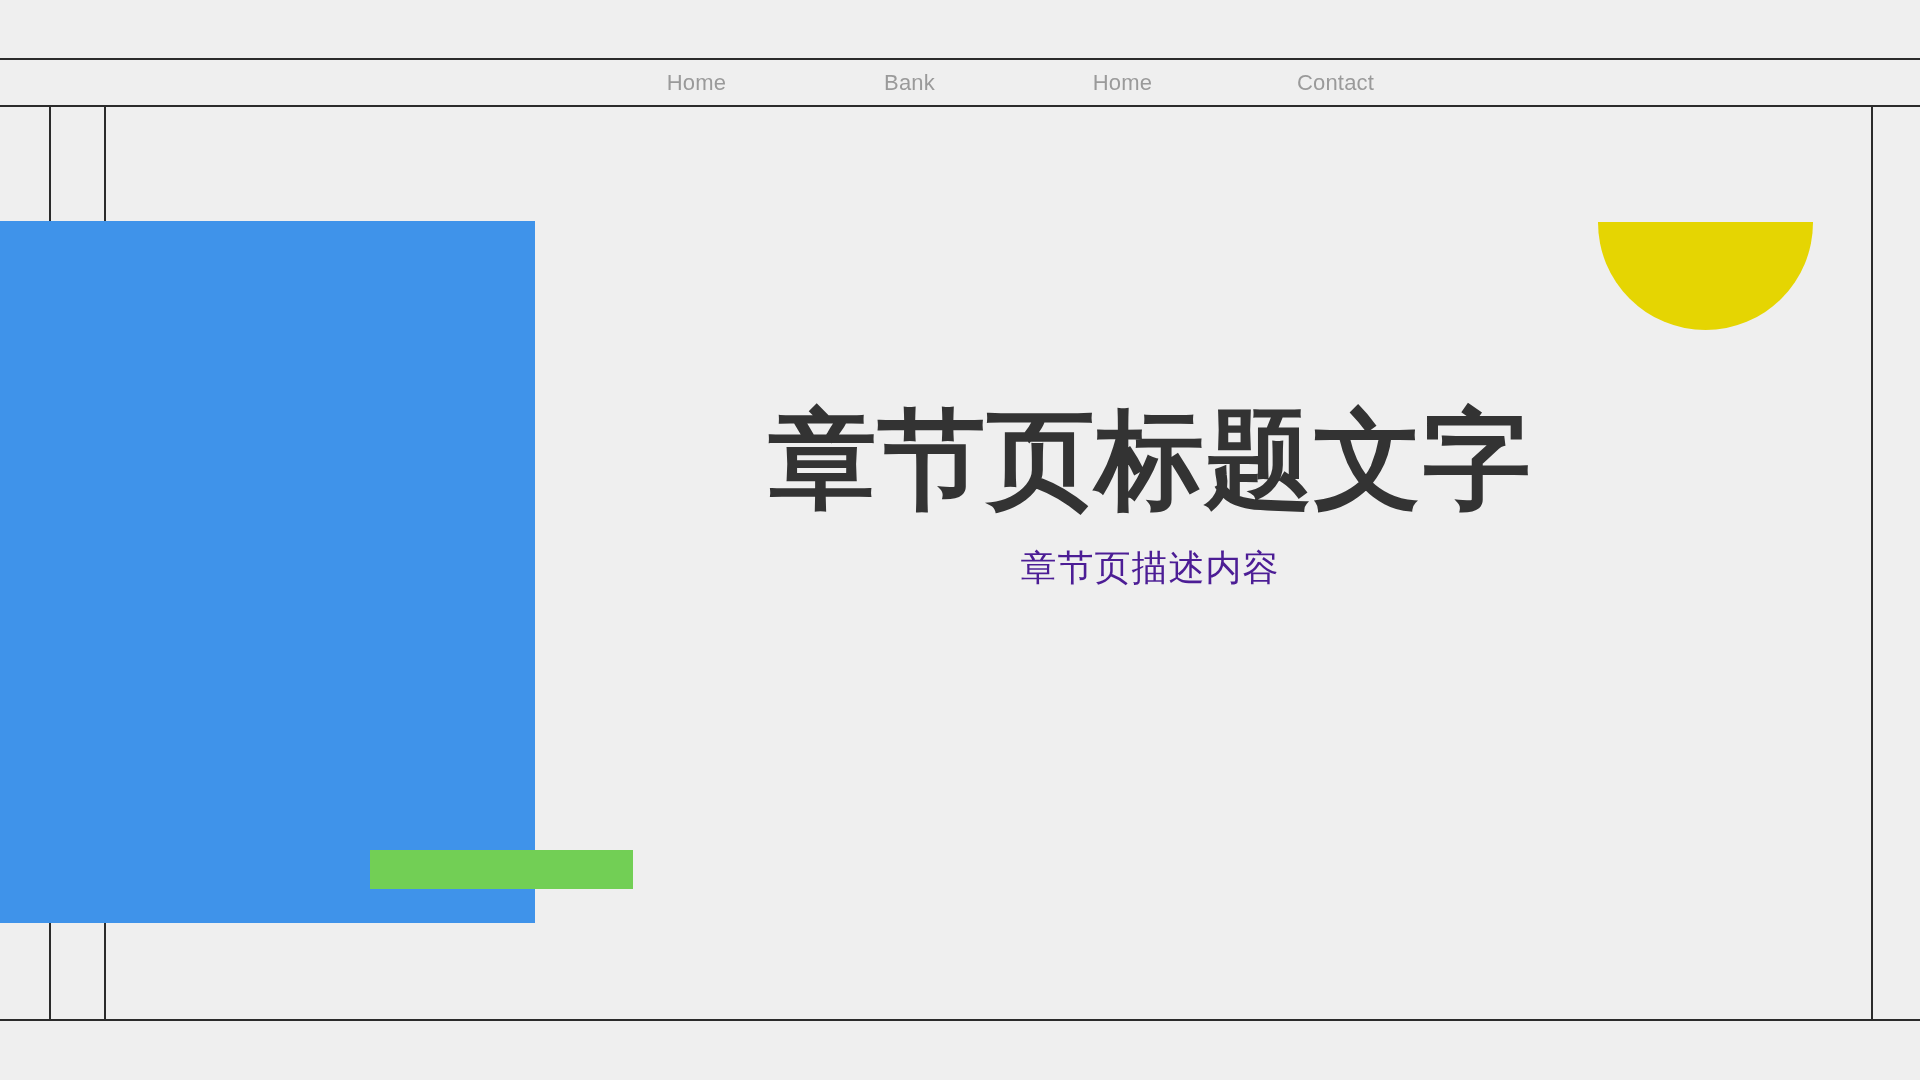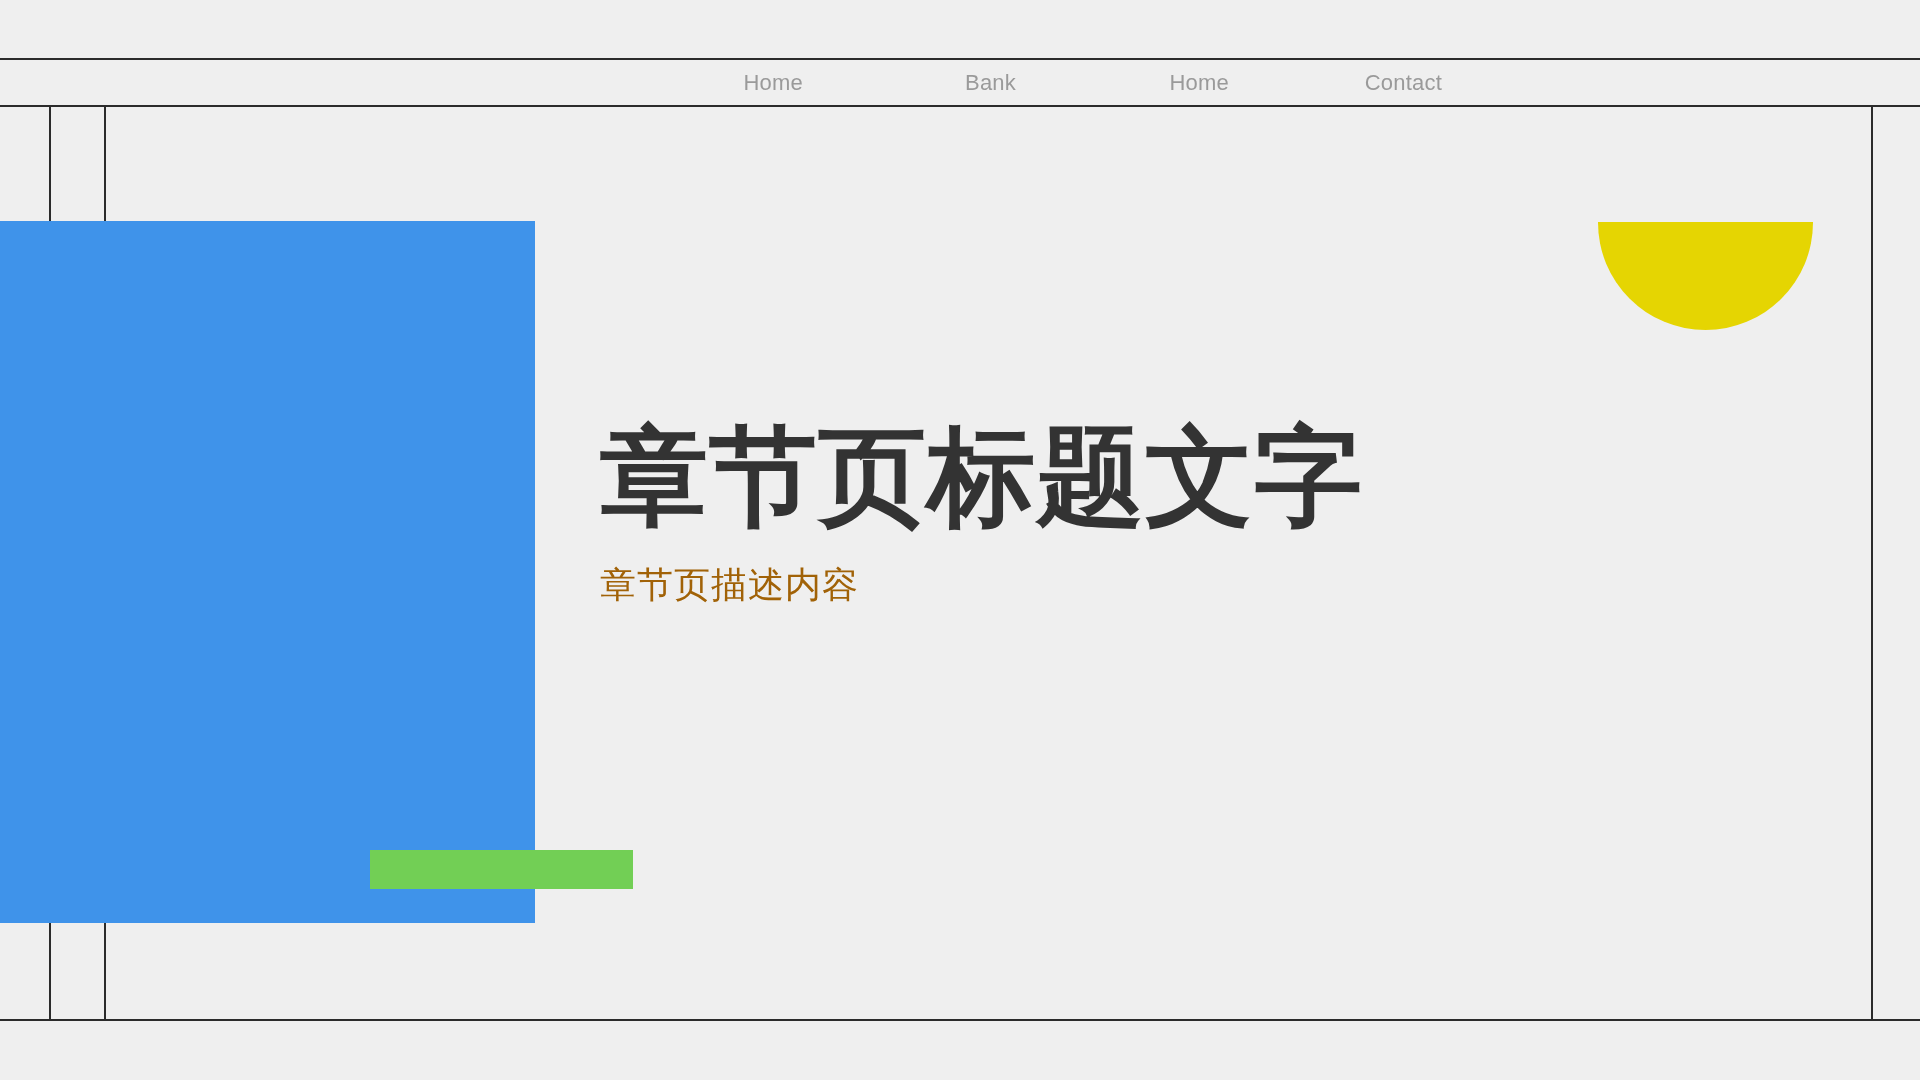"Home" .nav-item { text-align: right -> center }
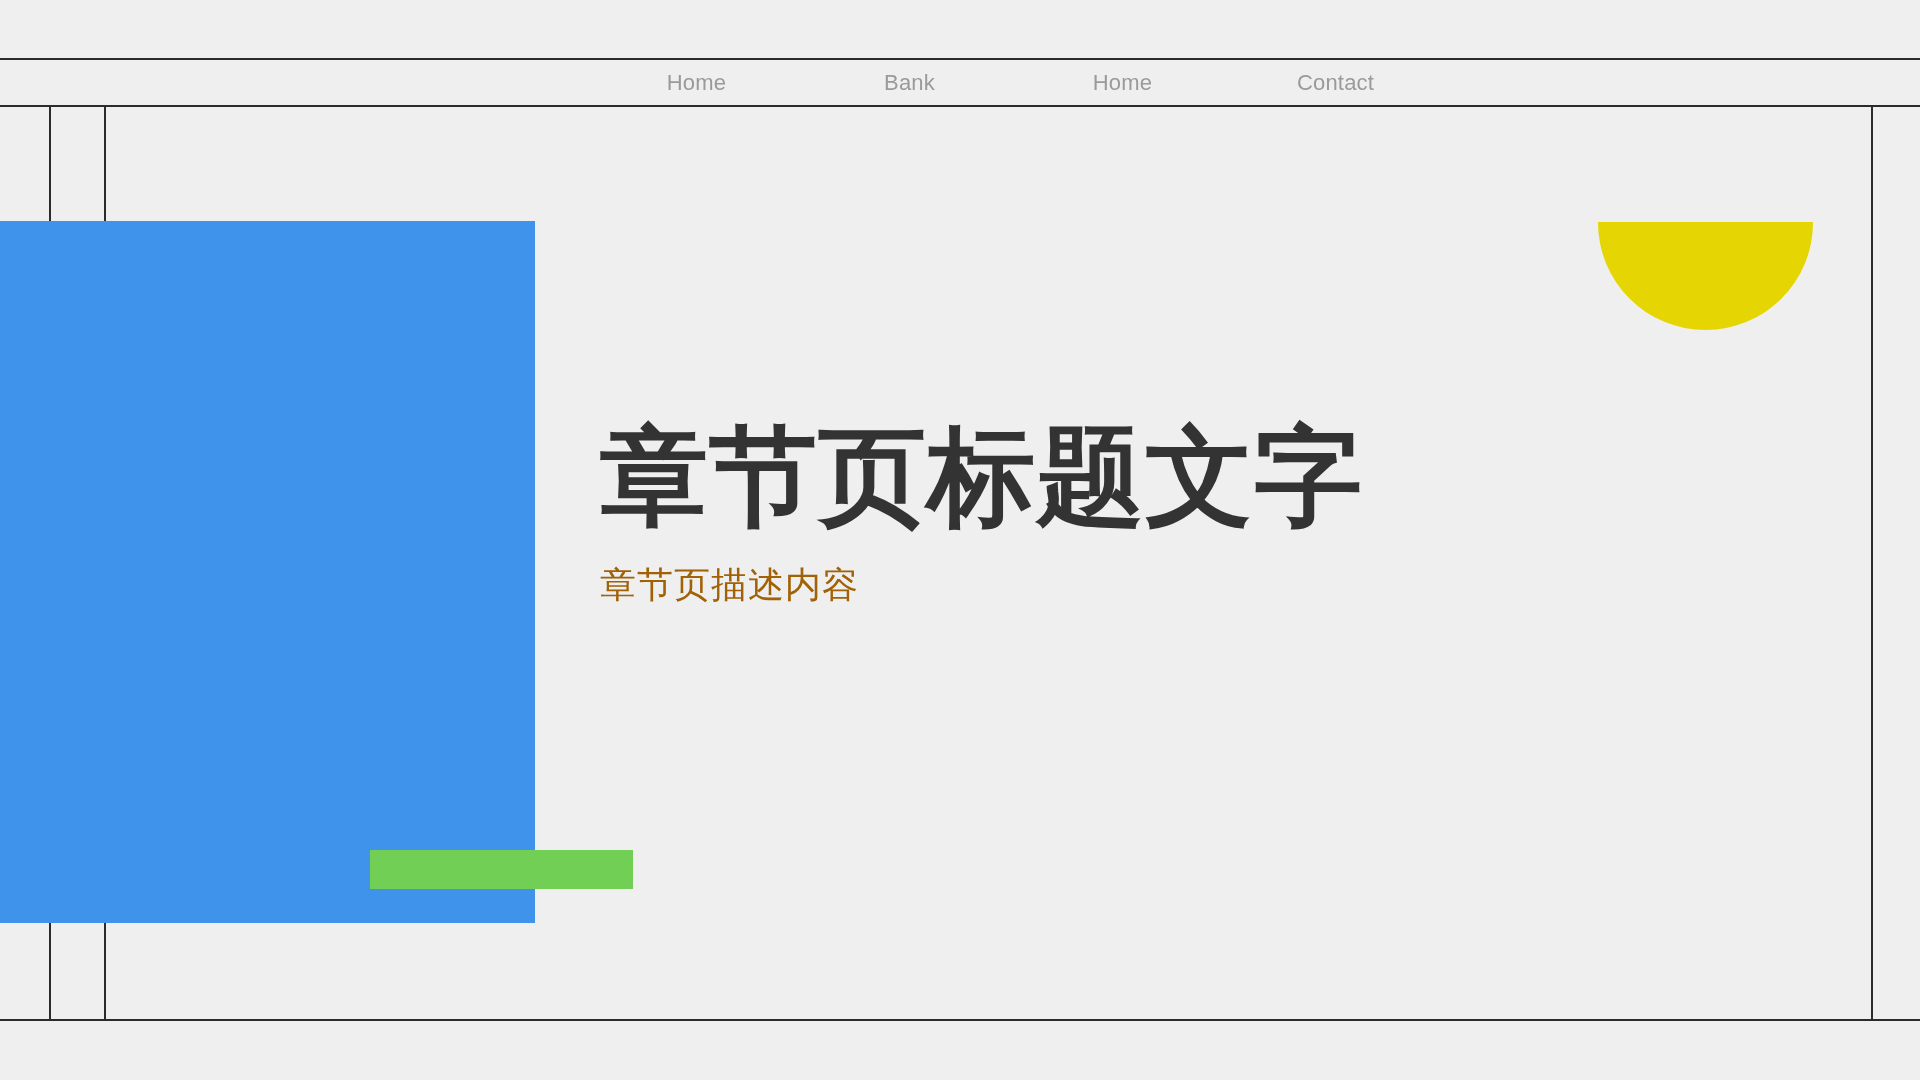"章节页标题文字" #headline-block { text-align: none -> center; top: 420px -> 403px }
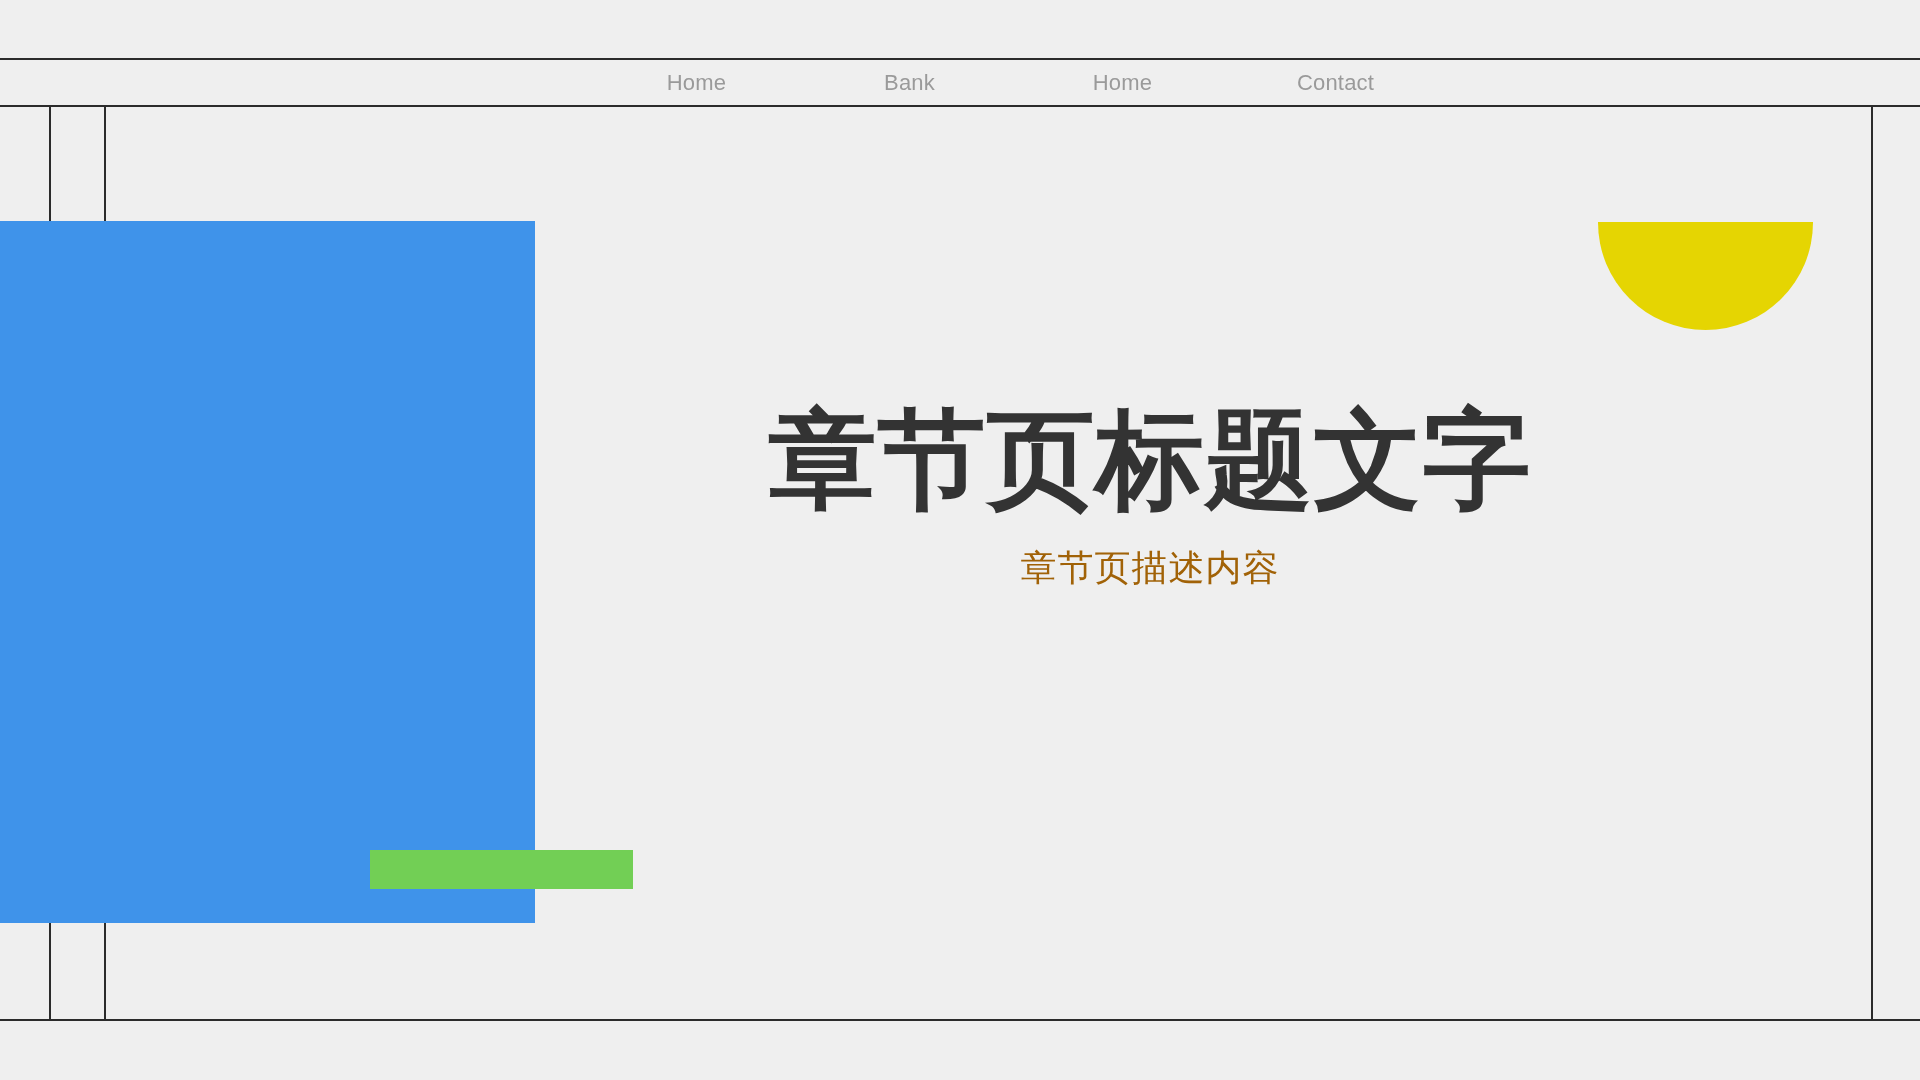"章节页描述内容" #slide-subtitle { color: #a16207 -> #4c1d95 }
